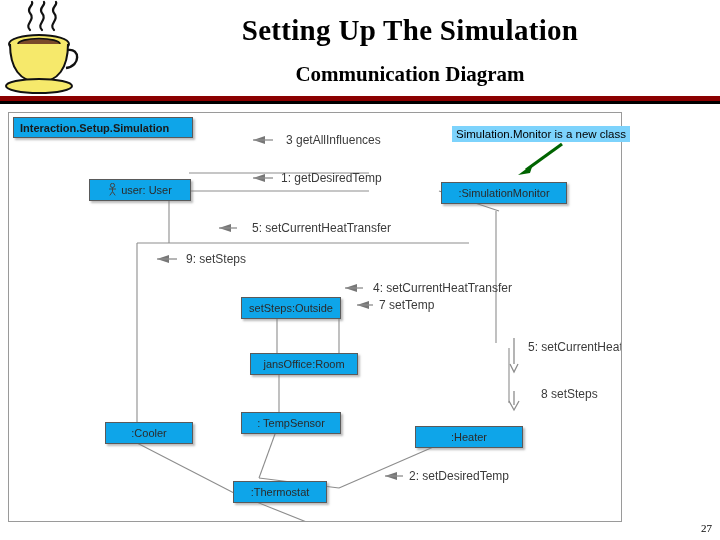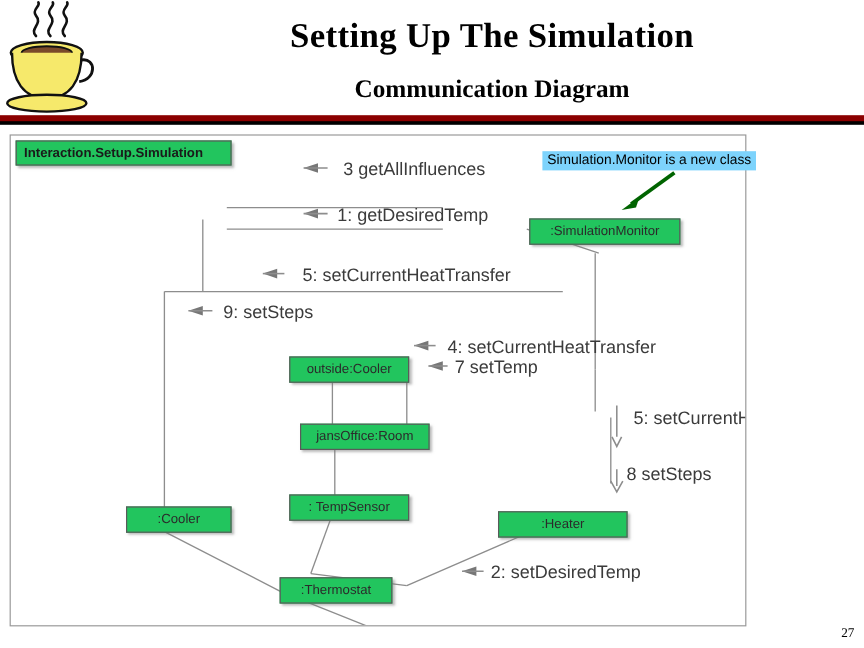"Interaction.Setup.Simulation" .node { background: #22c55e -> #0ea5e9 }
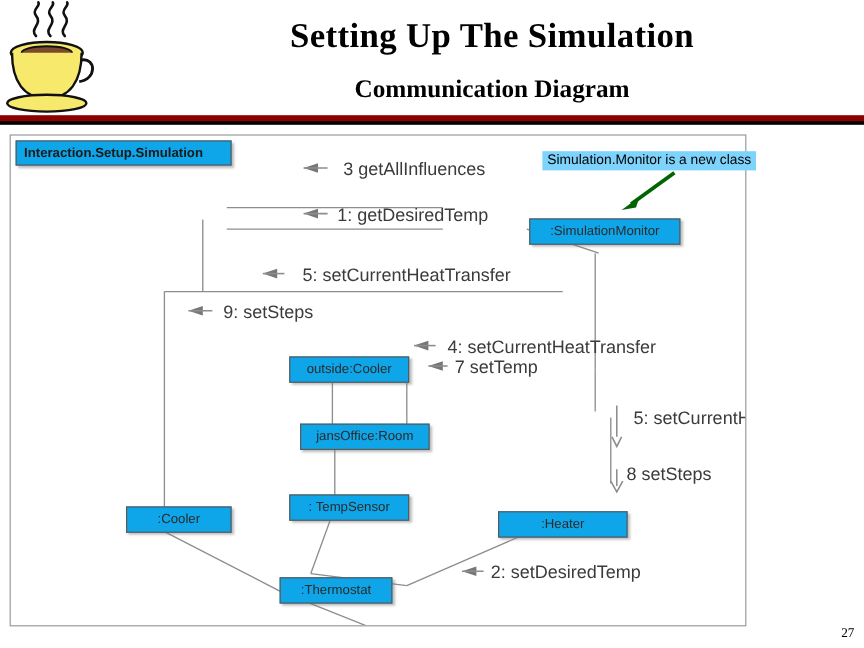"3 getAllInfluences" .msg { font-size: 15px -> 12px }
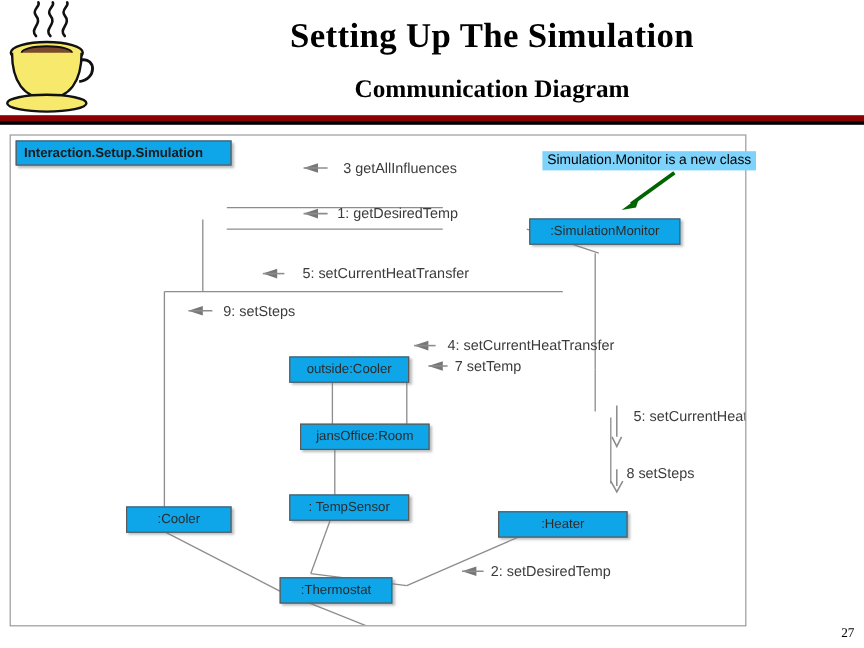"user: User" div.node { html: none -> <div> <span> <svg> <circle></circle> <path></path> </svg> </span> <span>user: User</span> </div> }
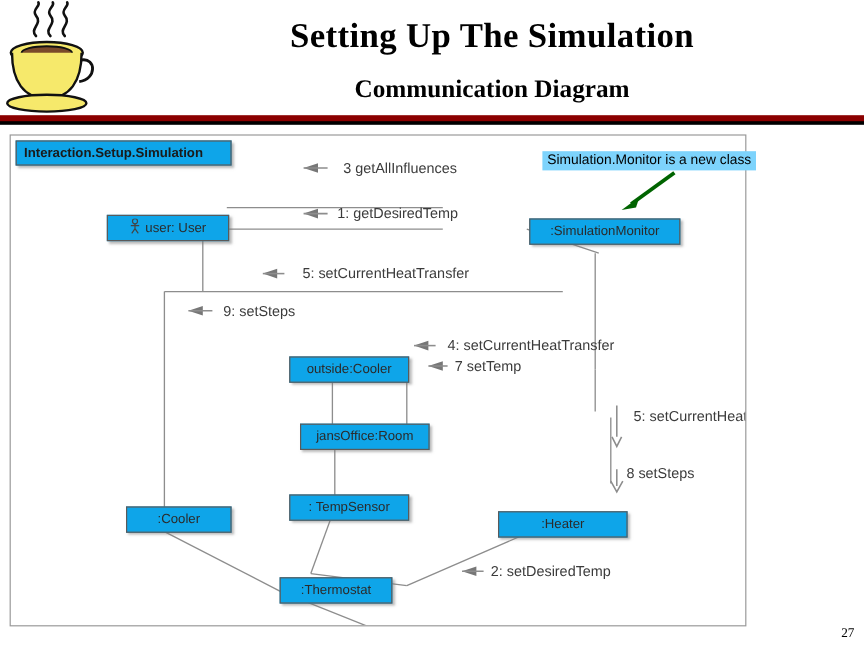"outside:Cooler" span { text: outside:Cooler -> setSteps:Outside }
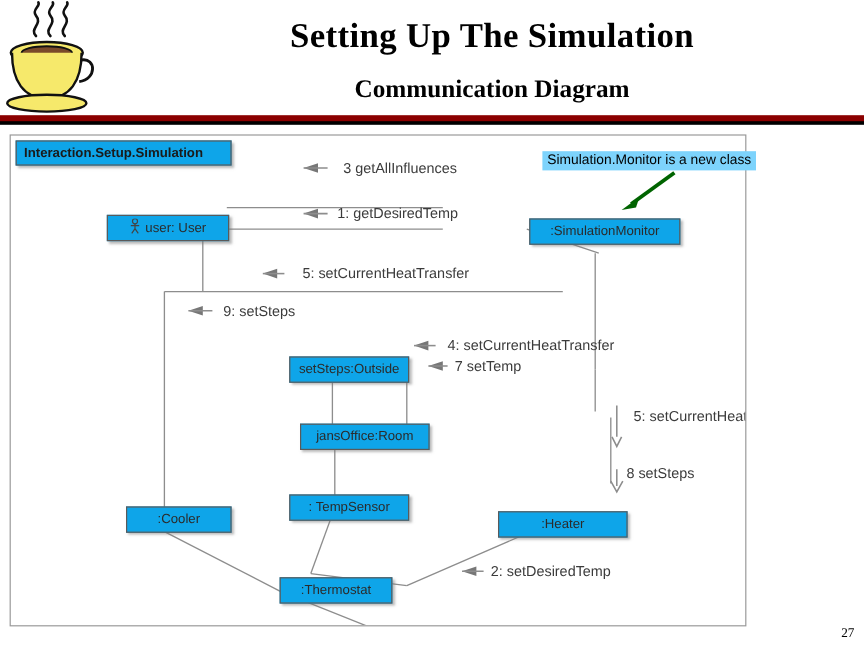"8 setSteps" div.msg { left: 513px -> 532px }
